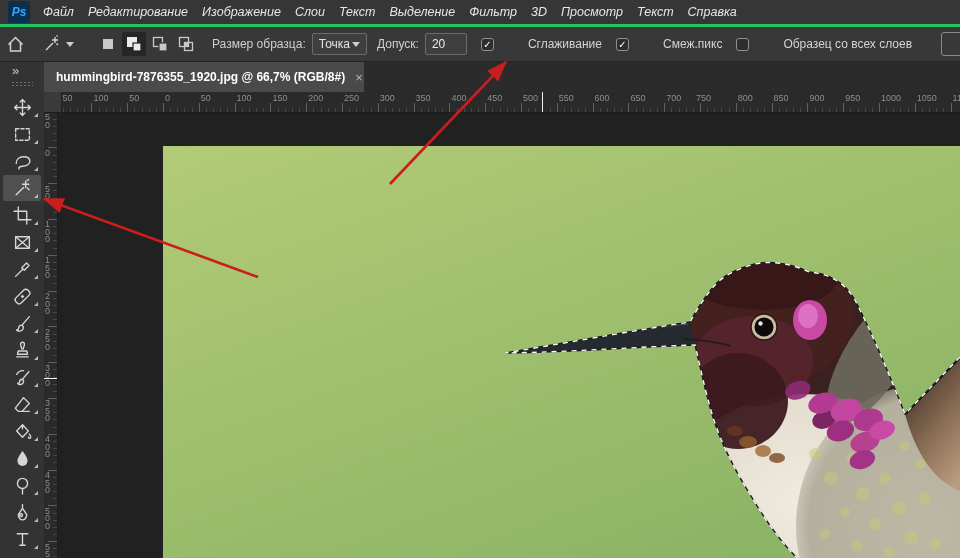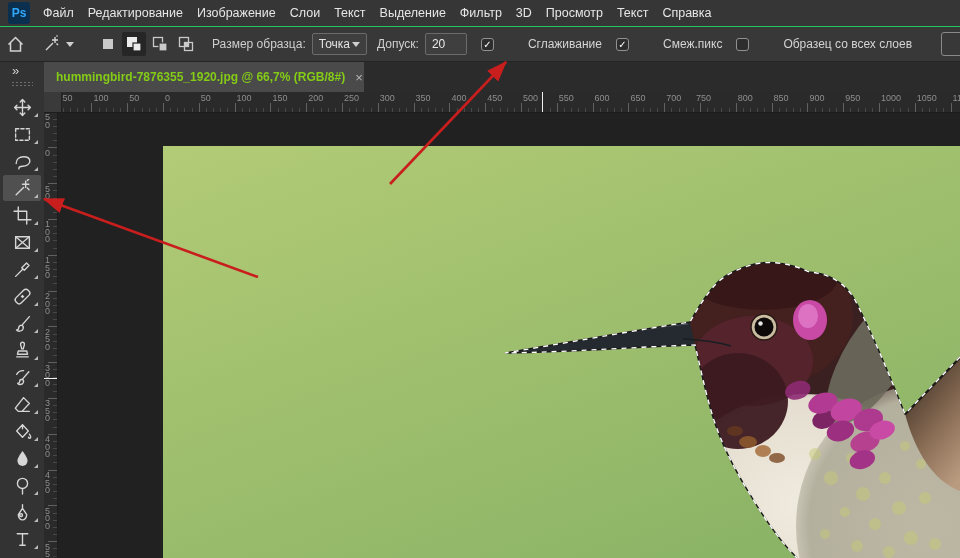"Ps" .menubar { border-bottom: 1px solid #22c55e -> 3px solid #22c55e; font-style: none -> italic }
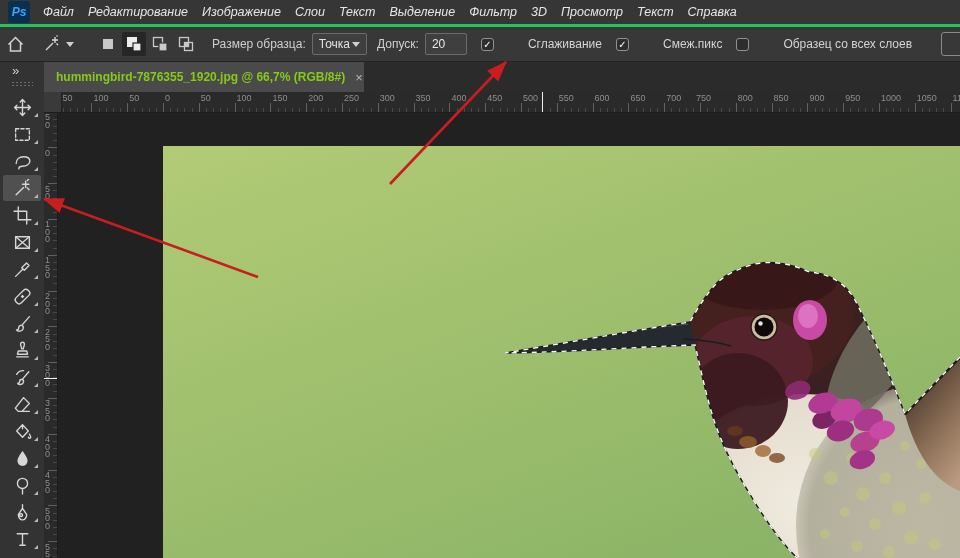"hummingbird-7876355_1920.jpg @ 66,7%" .doc-tab .title { color: #84cc16 -> #ffffff }
